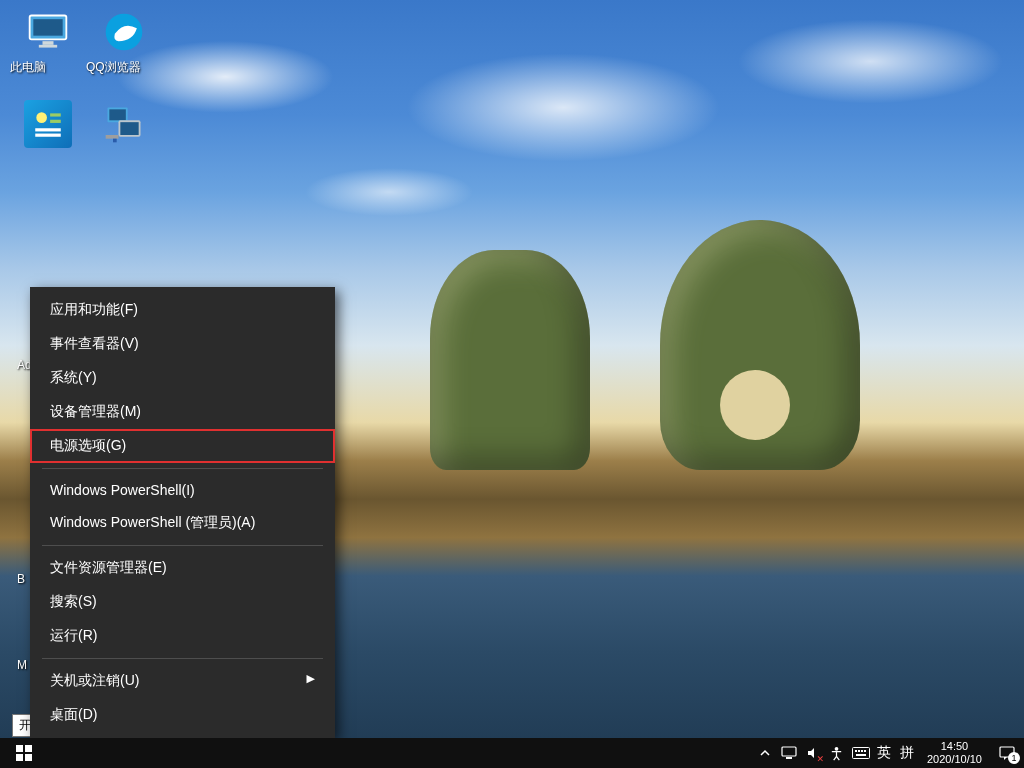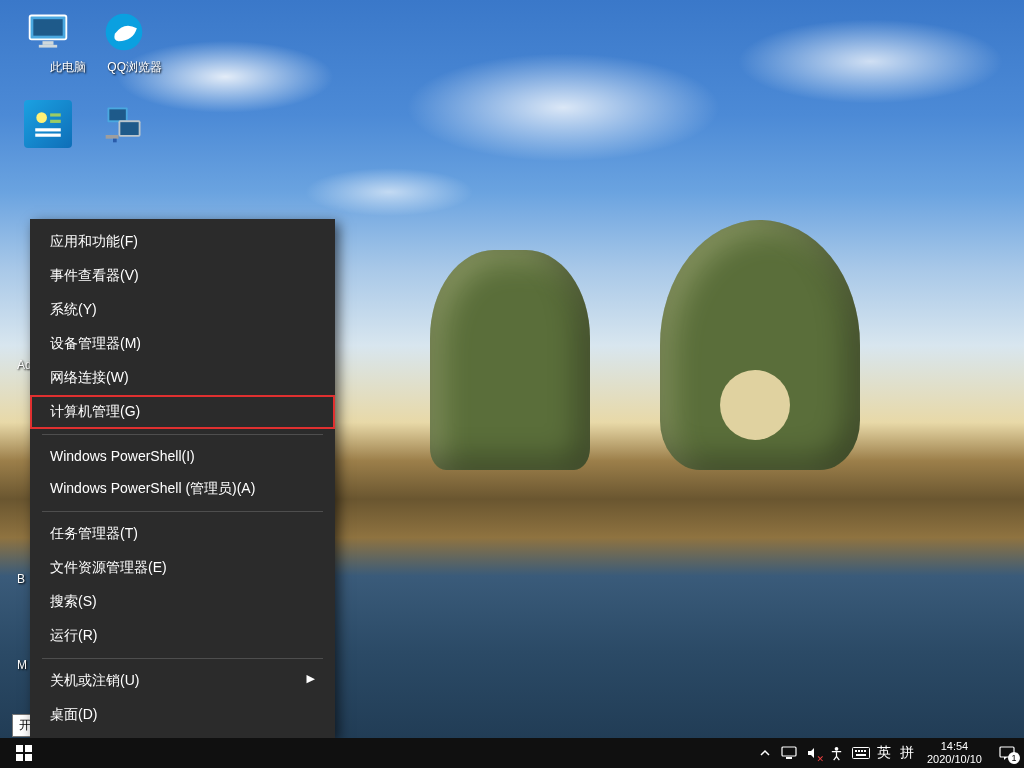"此电脑" .dicon { text-align: right -> left }
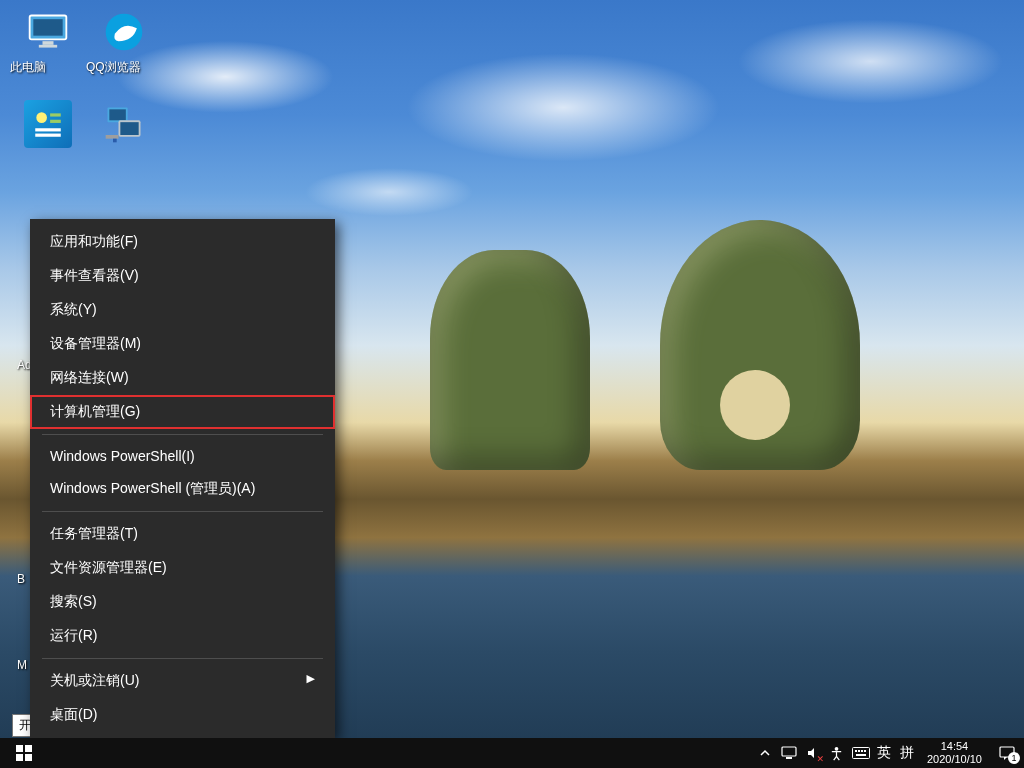"网络连接(W)" div.item { html: <div> <span>网络连接(W)</span> </div> -> none }
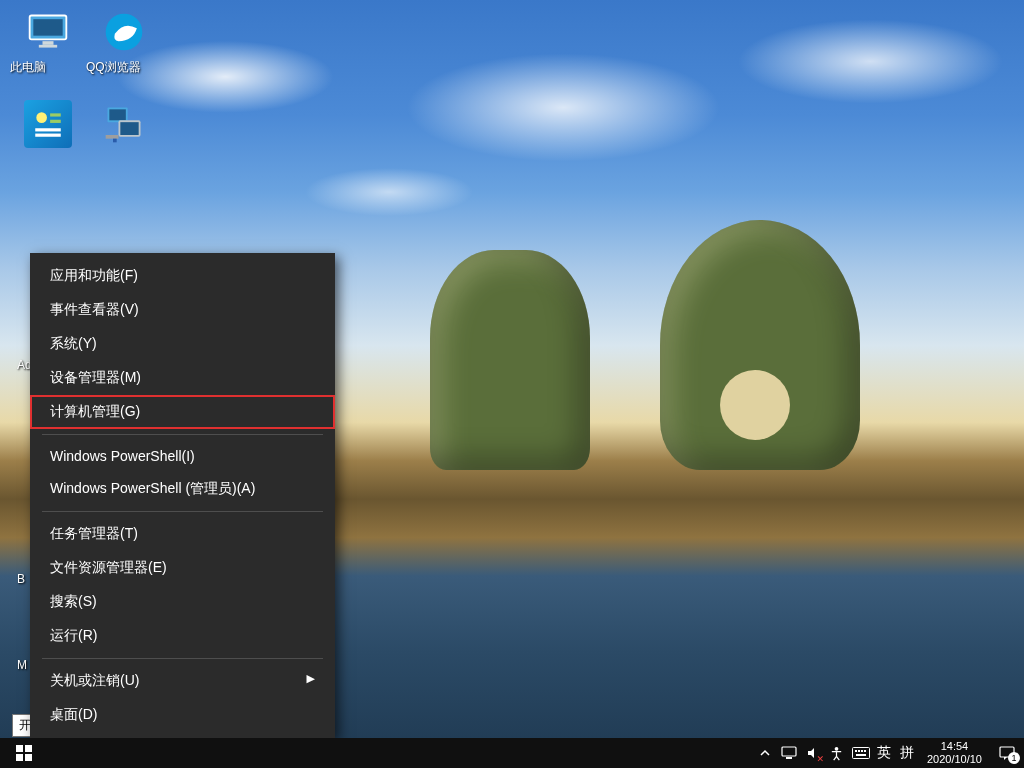"计算机管理(G)" span { text: 计算机管理 -> 电源选项 }
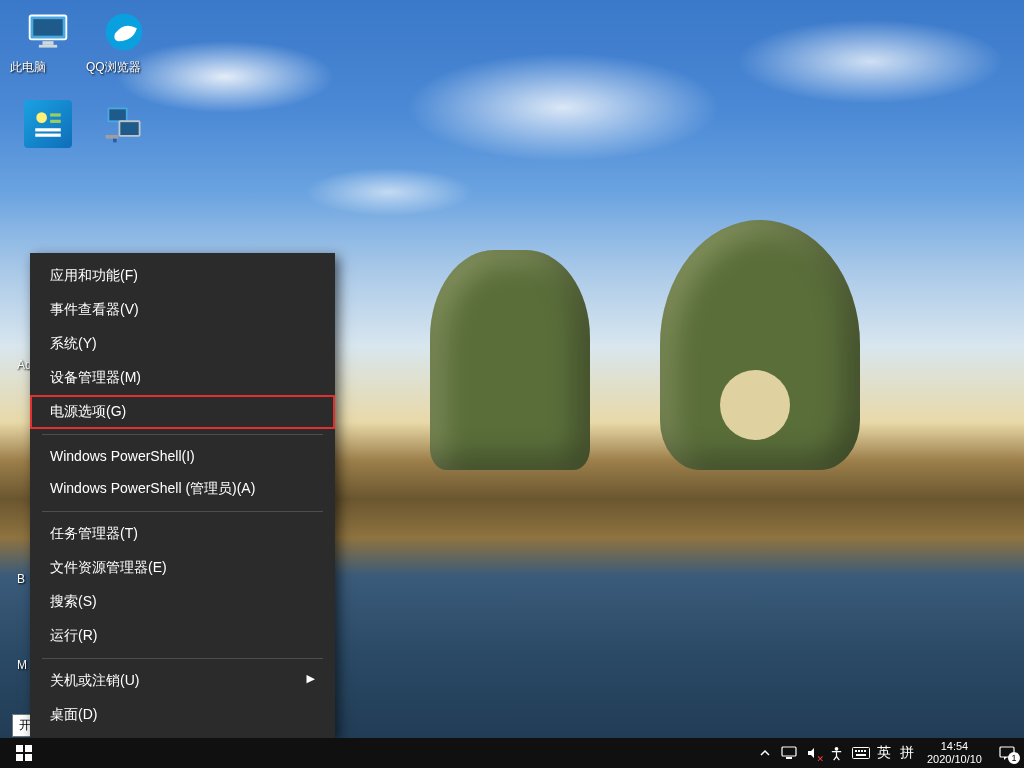"任务管理器(T)" div.item { html: <div> <span>任务管理器(T)</span> </div> -> none }
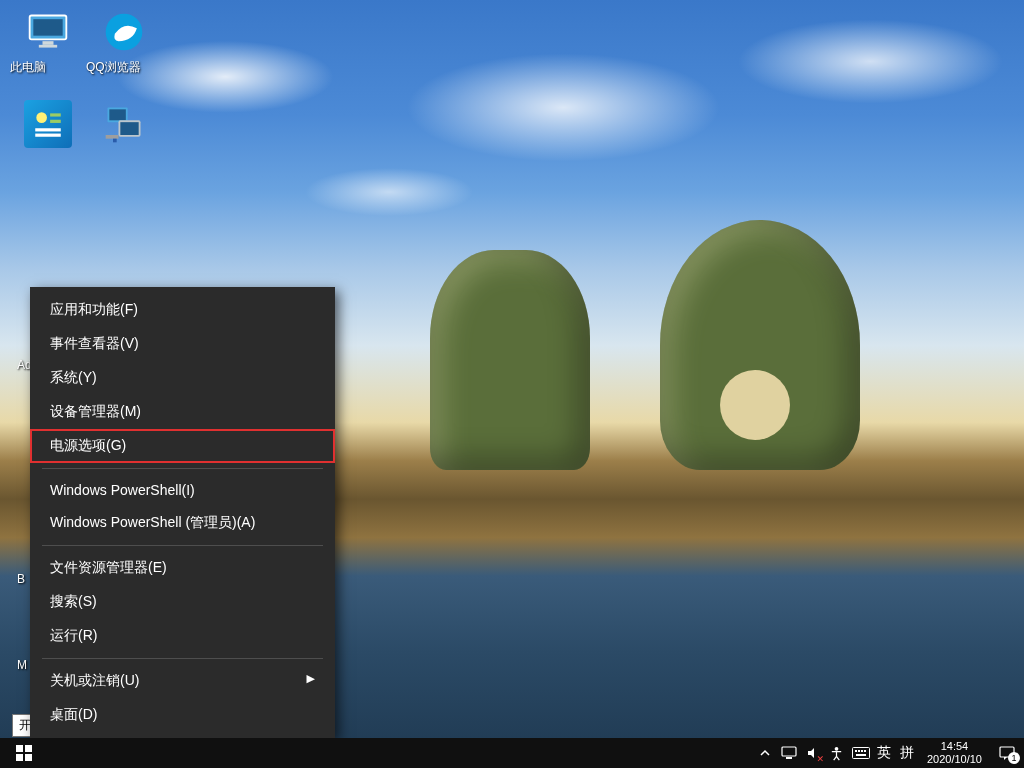"14:54" div { text: 14:54 -> 14:50 }
